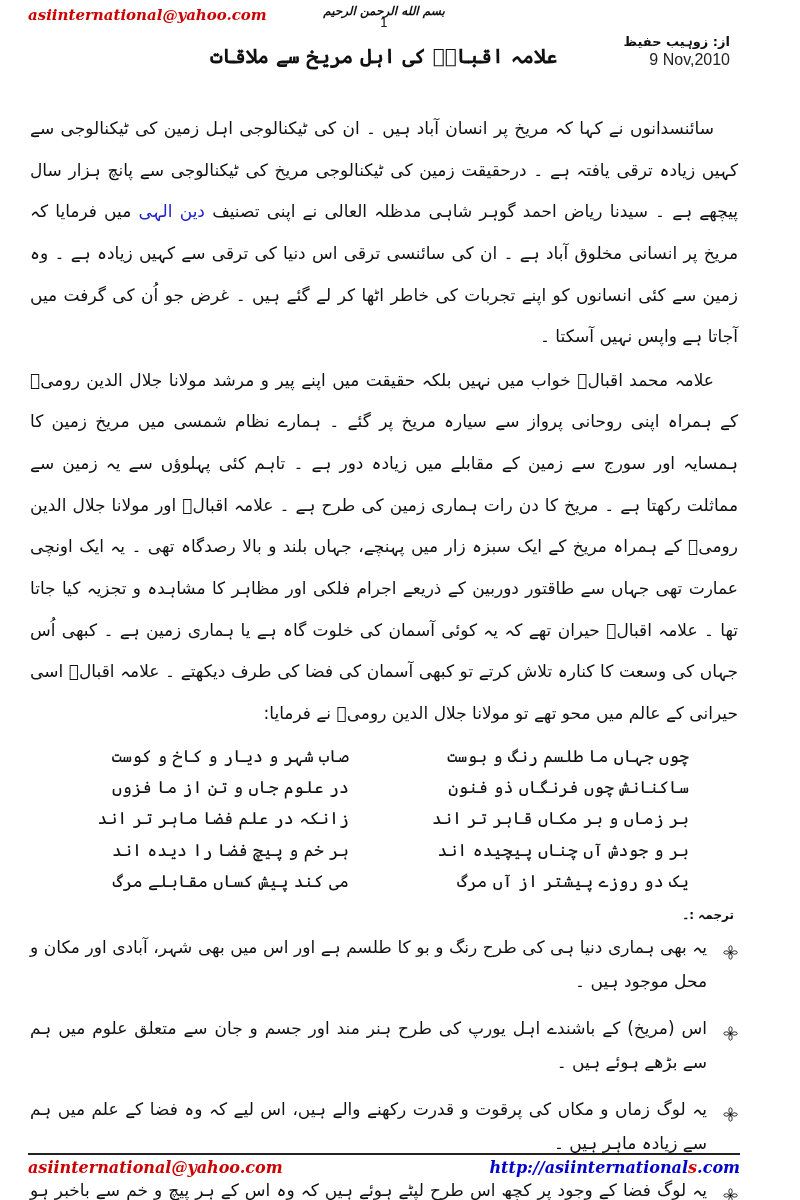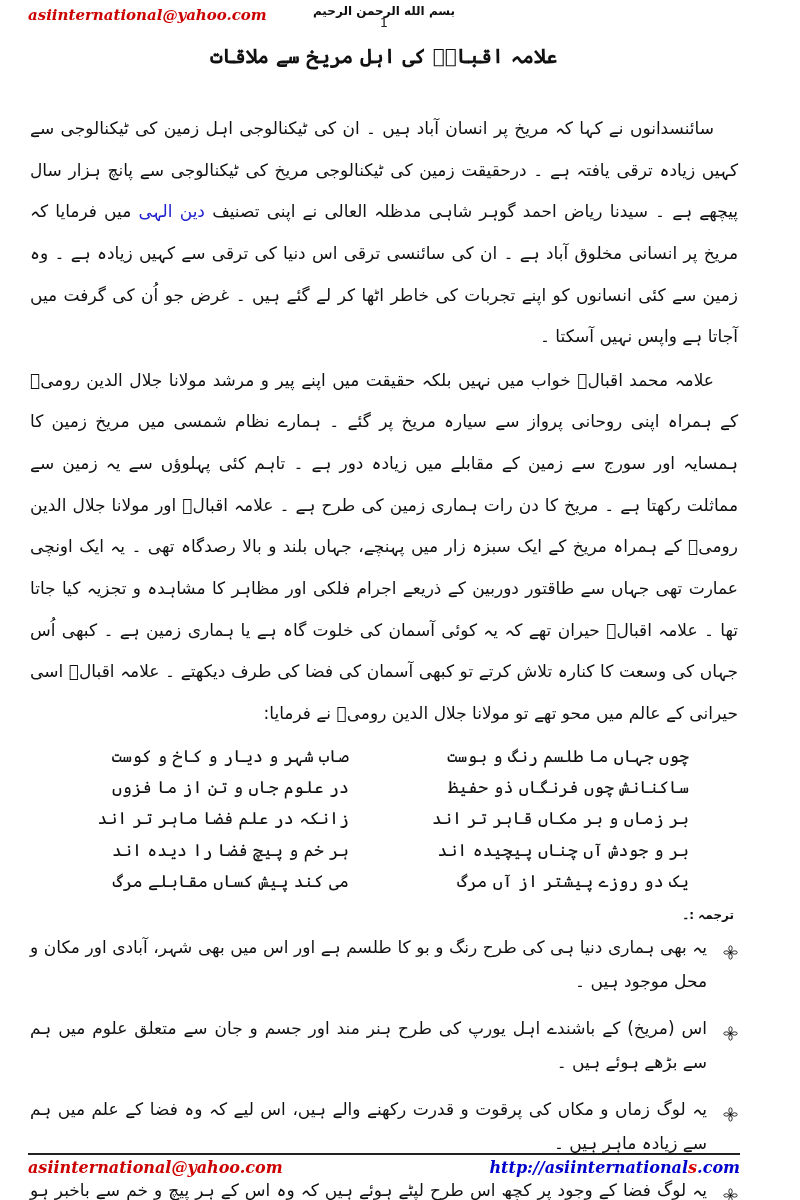"بسم الله الرحمن الرحيم" .bismillah { font-style: none -> italic }
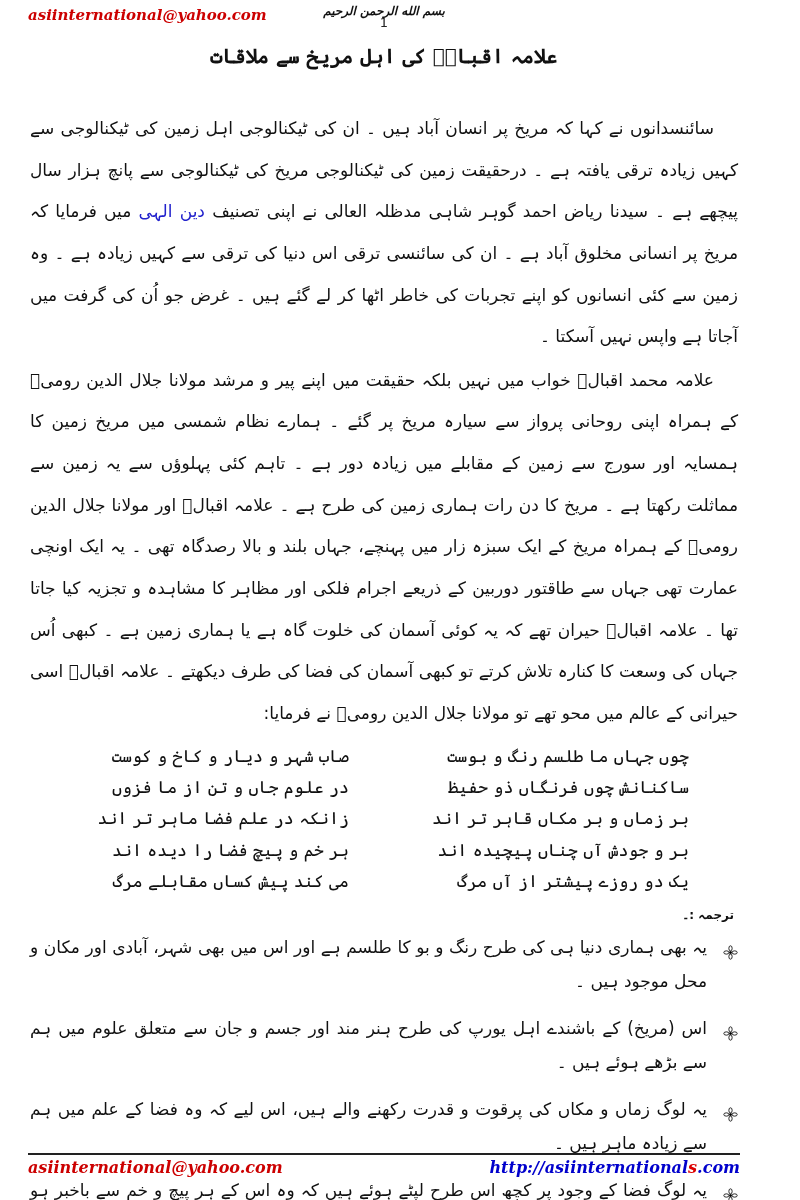"از: زوہیب حفیظ" div.byline { html: none -> <div> <div>از: زوہیب حفیظ</div> <div>9 Nov,2010</div> </div> }
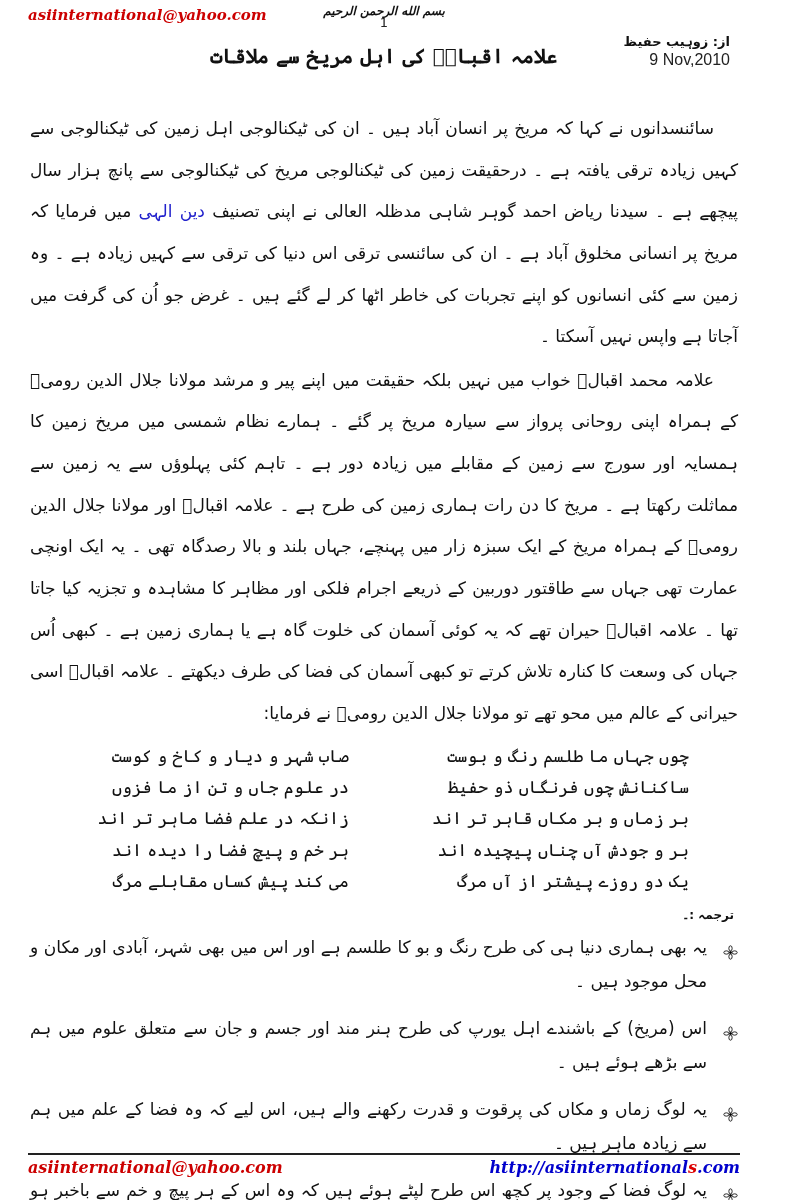"ساکنانش چوں فرنگاں ذو حفیظ" span.hemistich { text: حفیظ -> فنون }
